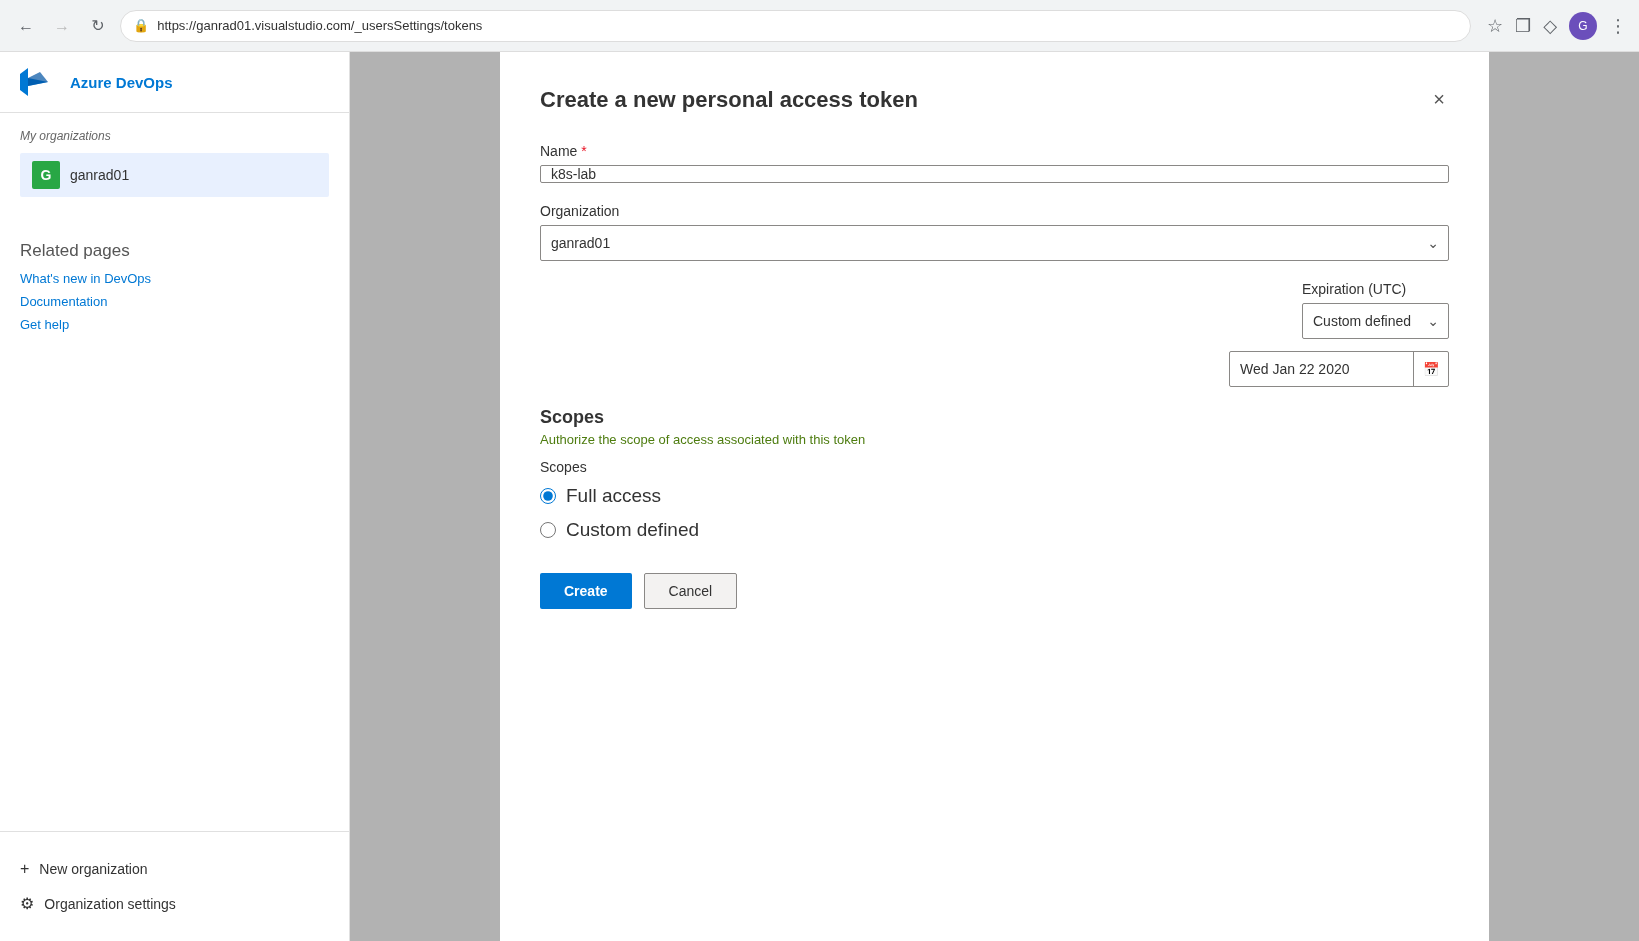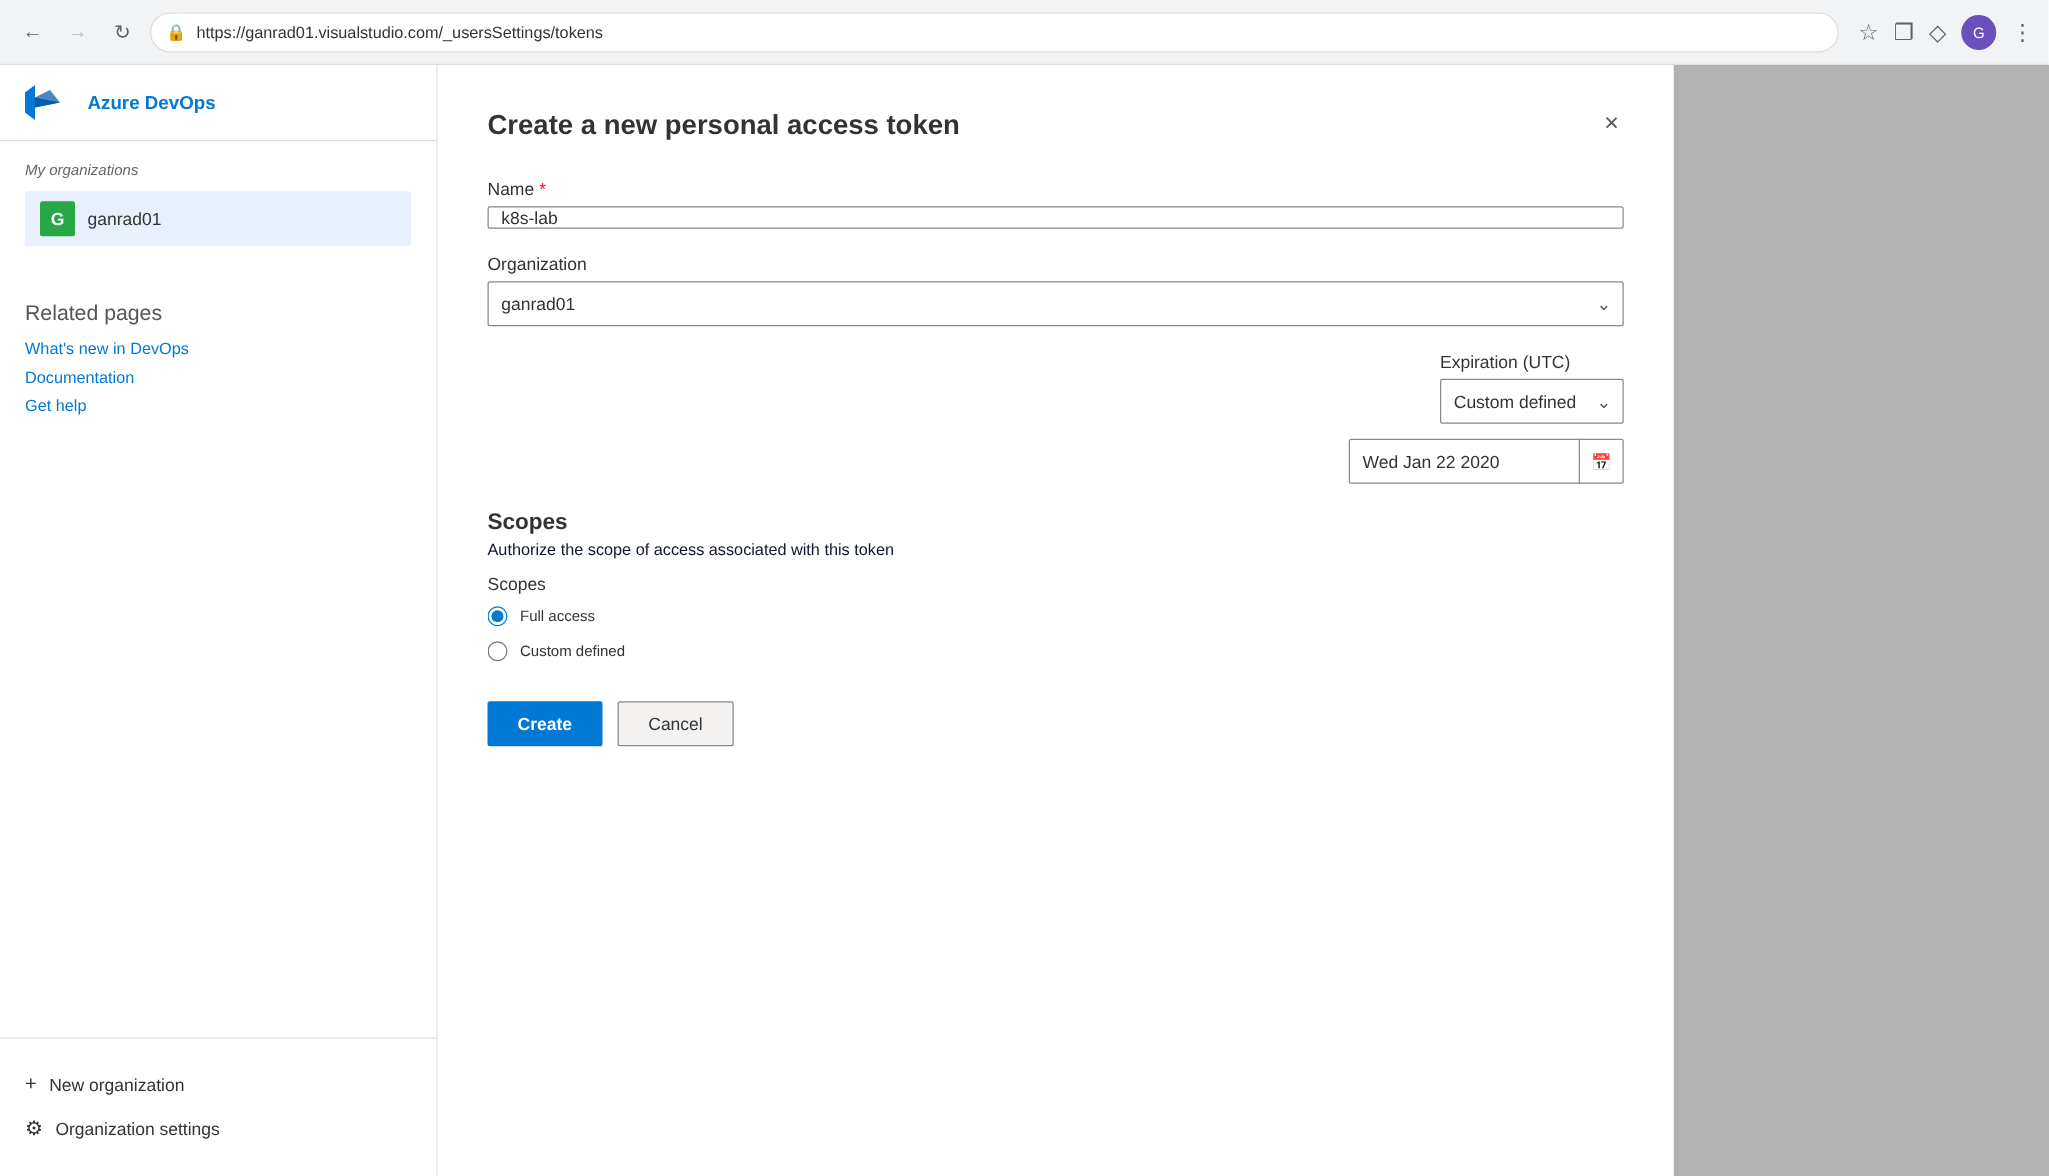"Create a new personal access" .modal-overlay { justify-content: flex-start -> center }
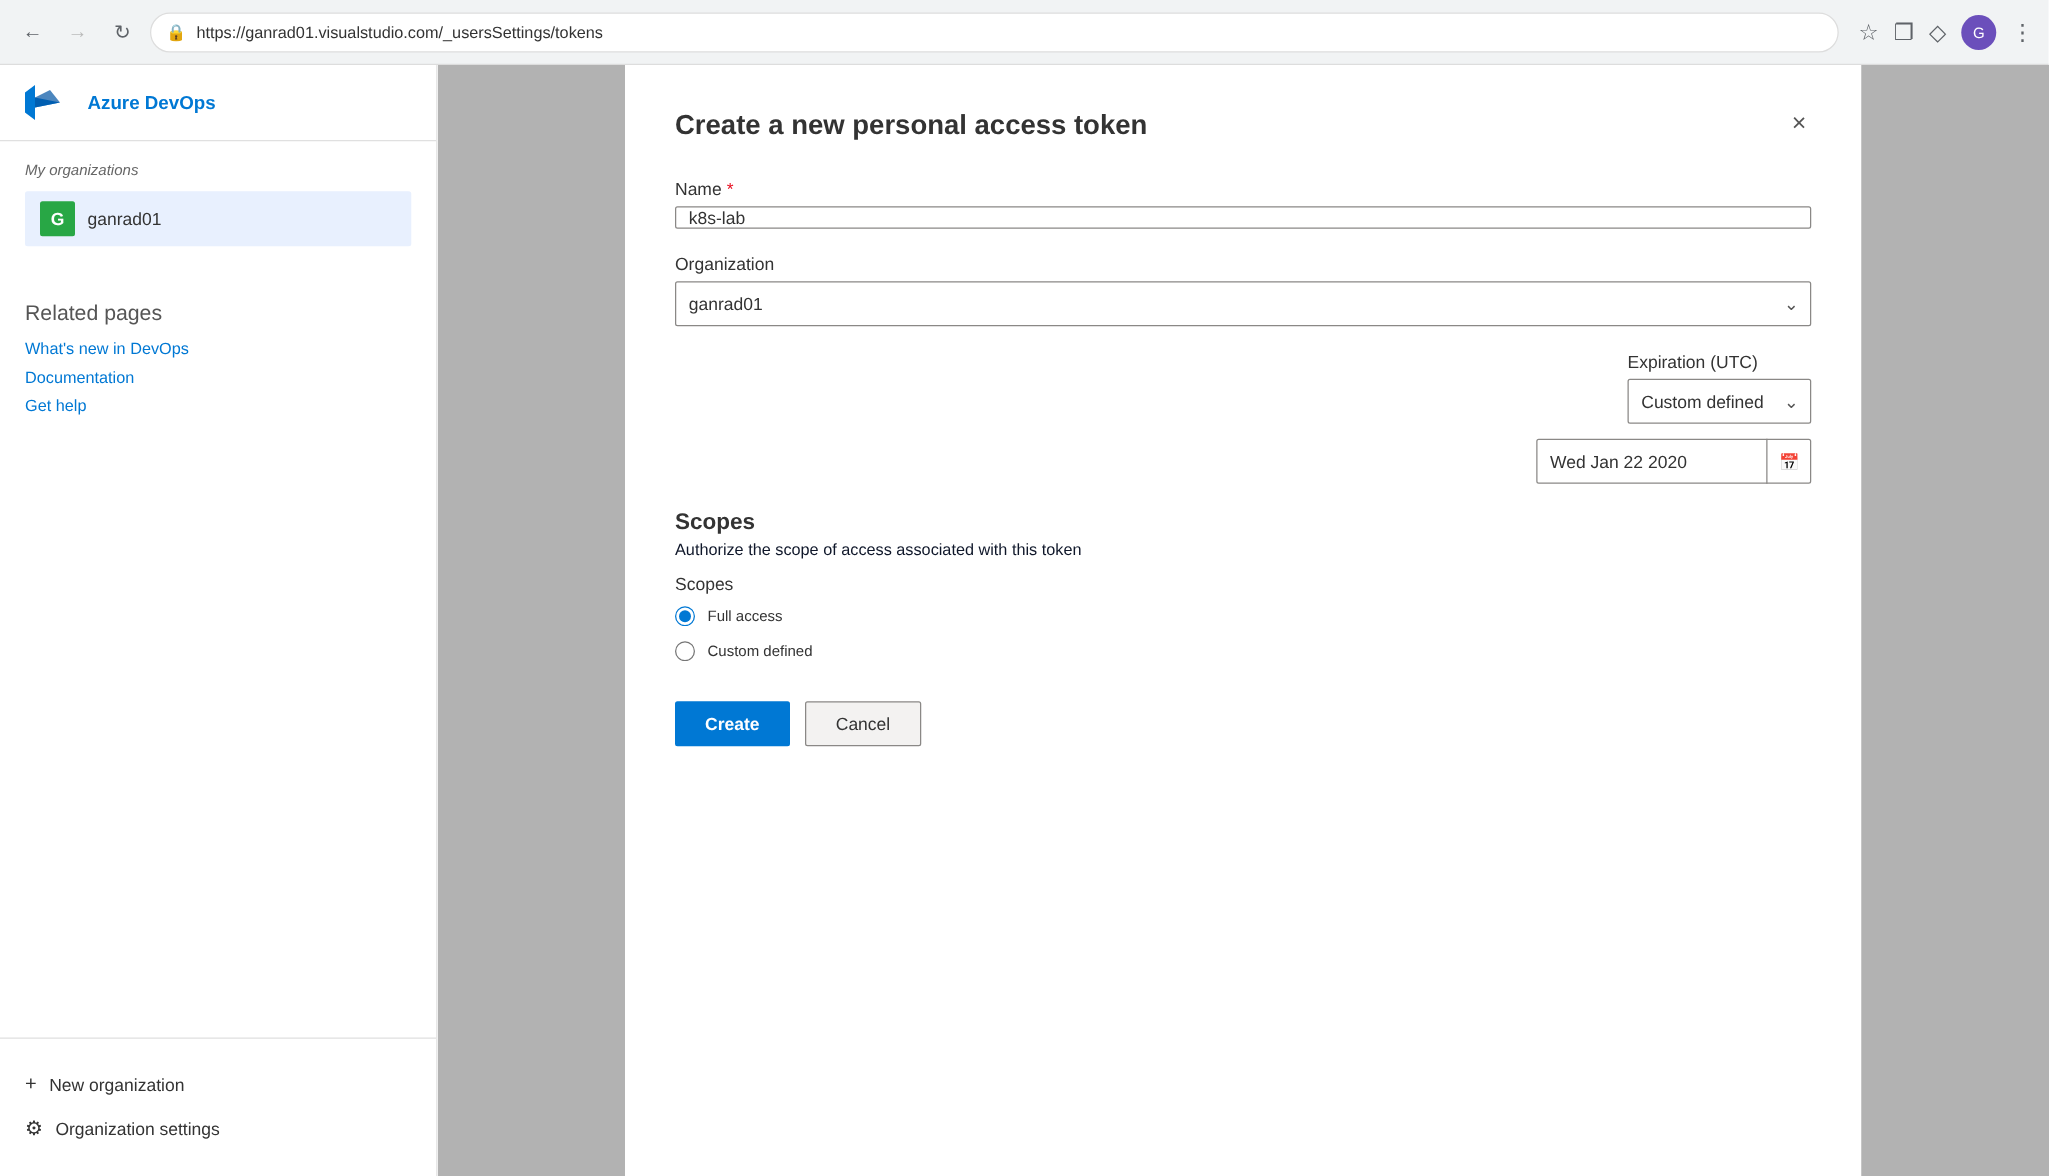"Authorize the scope of access" .scopes-description { color: #0f172a -> #4d7c0f }
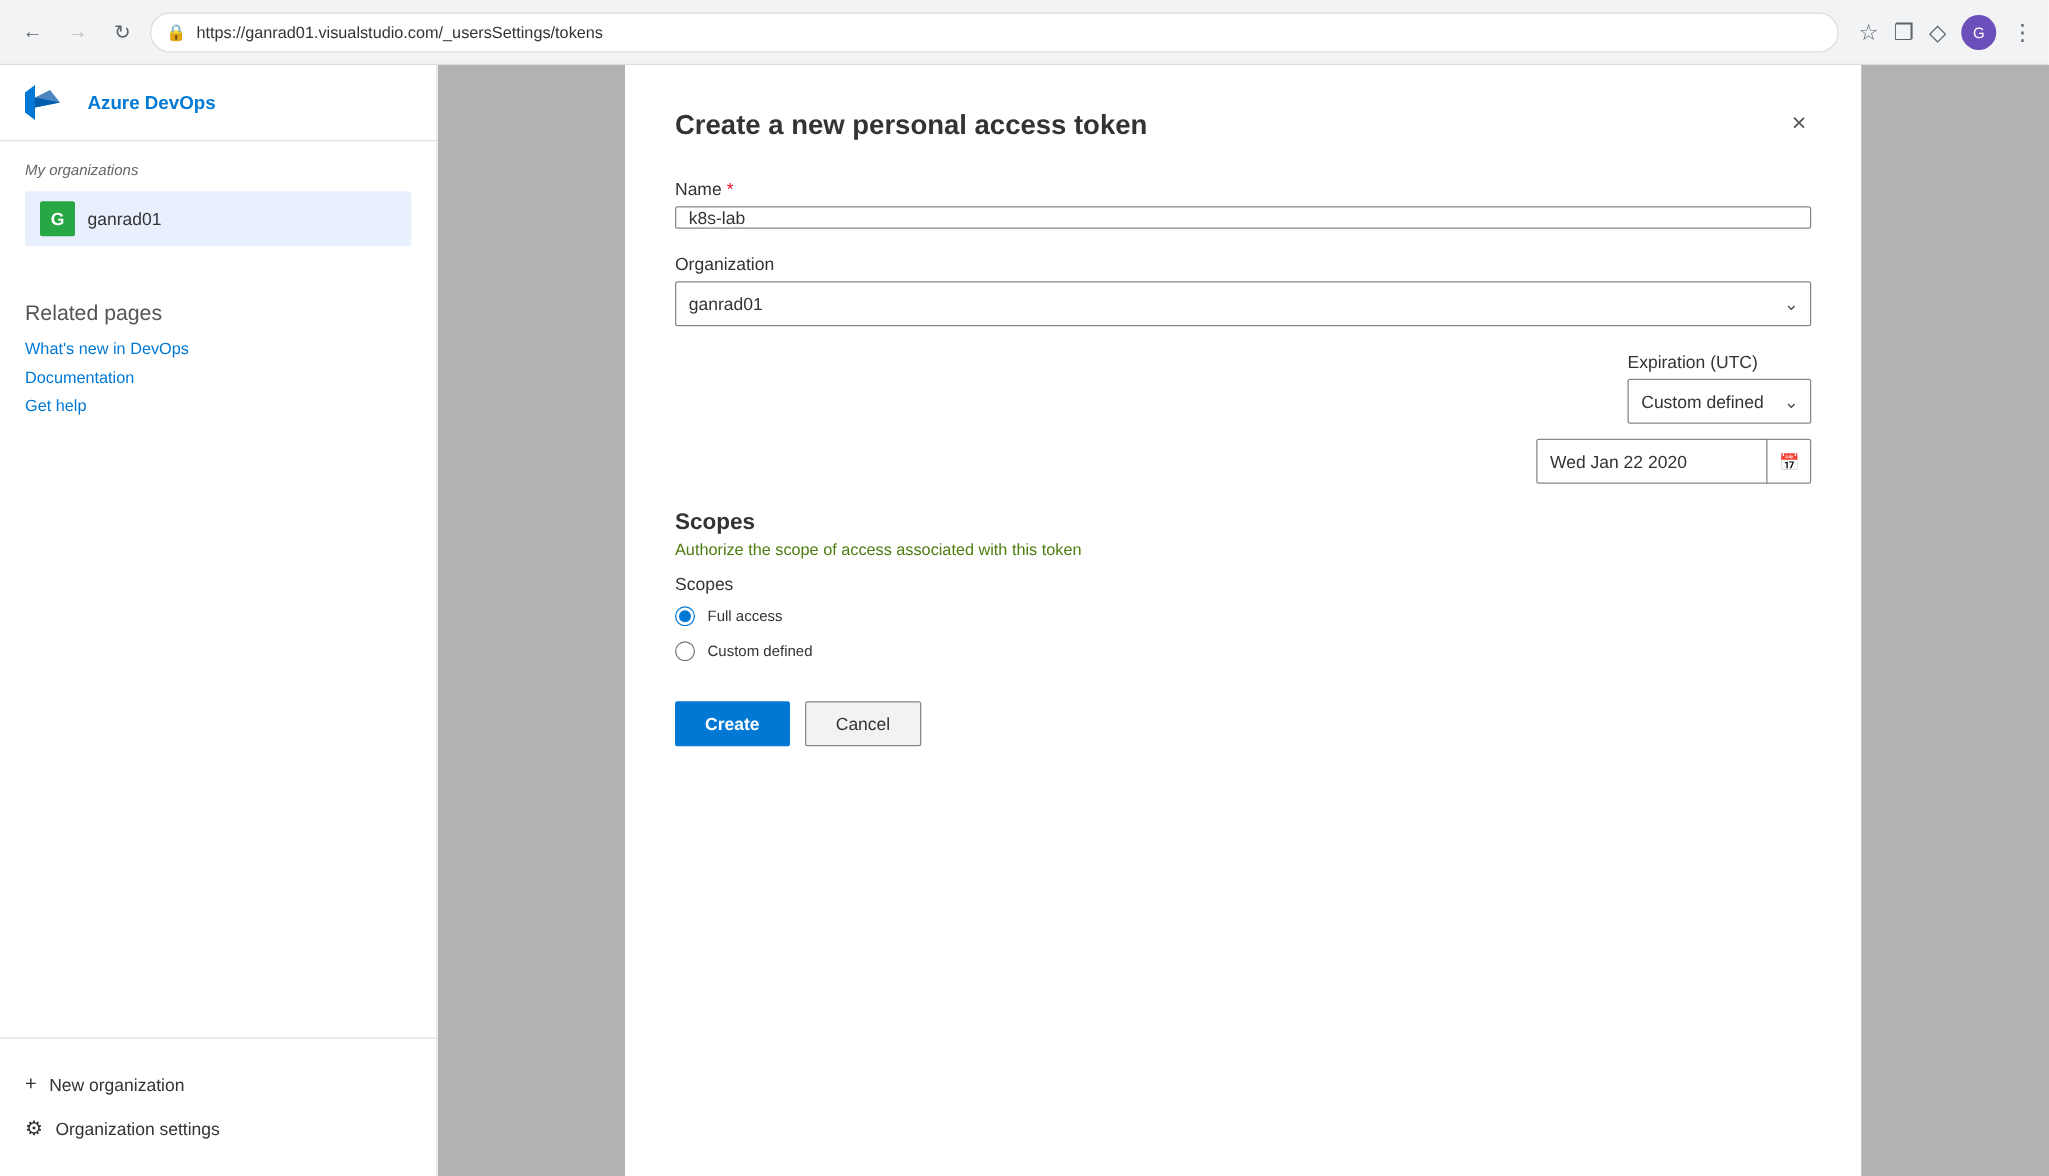"Full access" .radio-label { font-size: 12px -> 19px }
